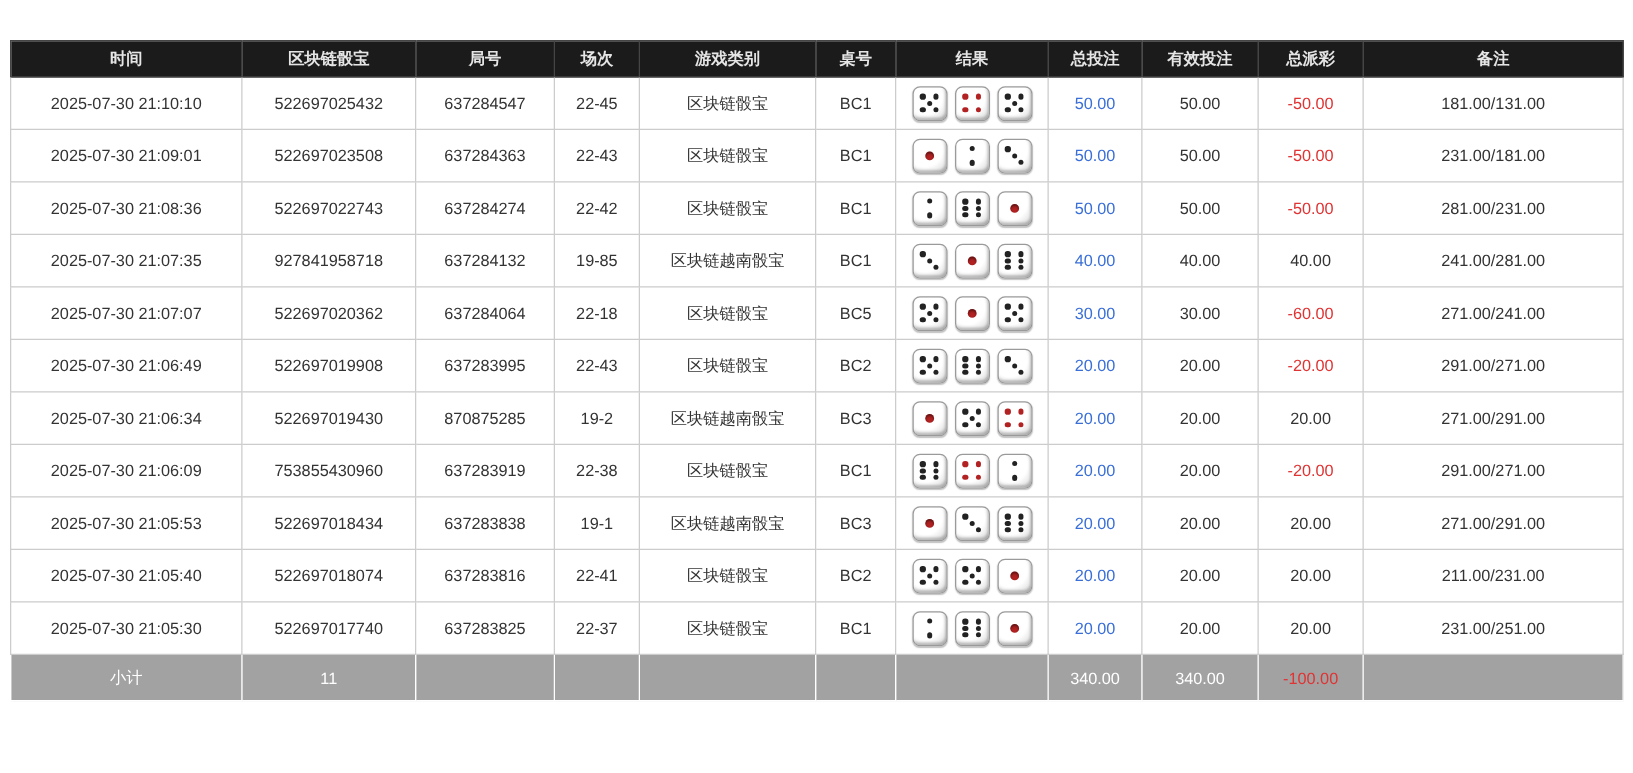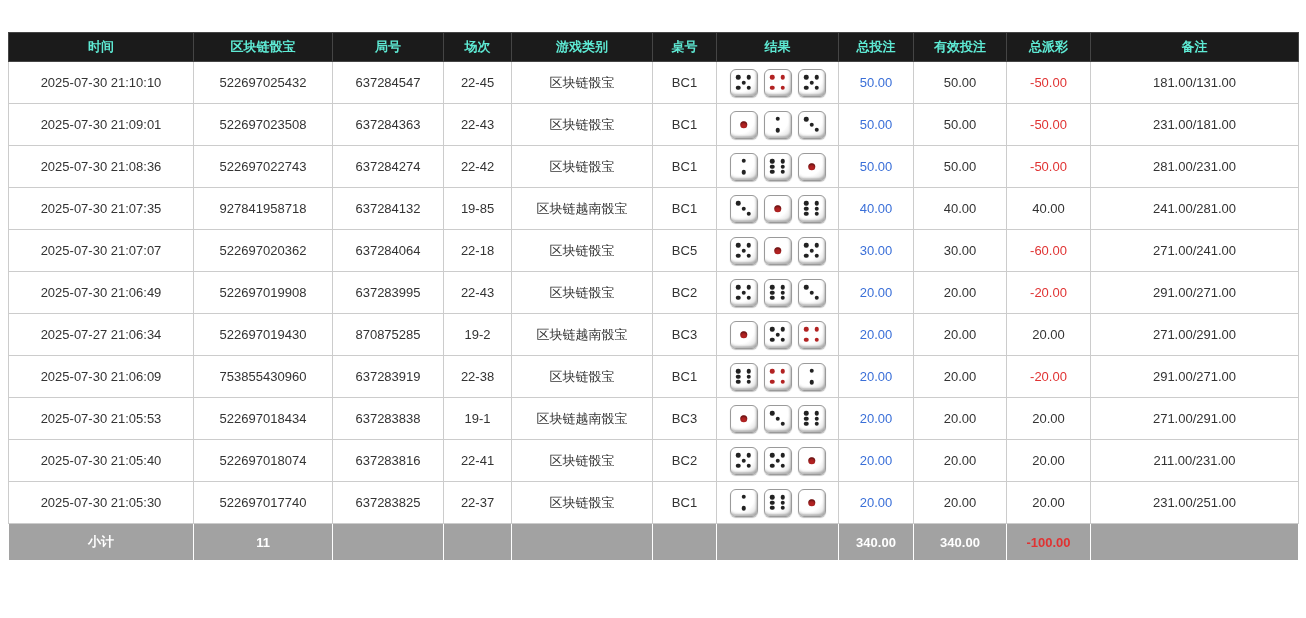"时间" thead th { color: #5eead4 -> #e5e5e5 }
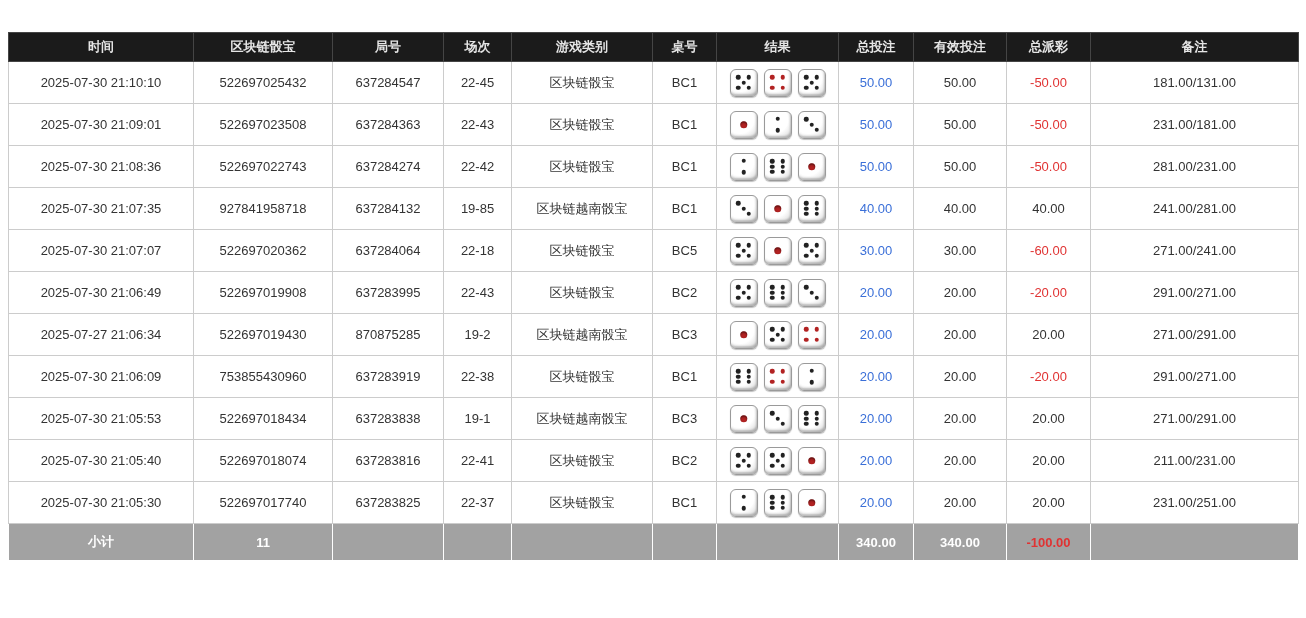"2025-07-27 21:06:34" td { text: 2025-07-27 -> 2025-07-30 }
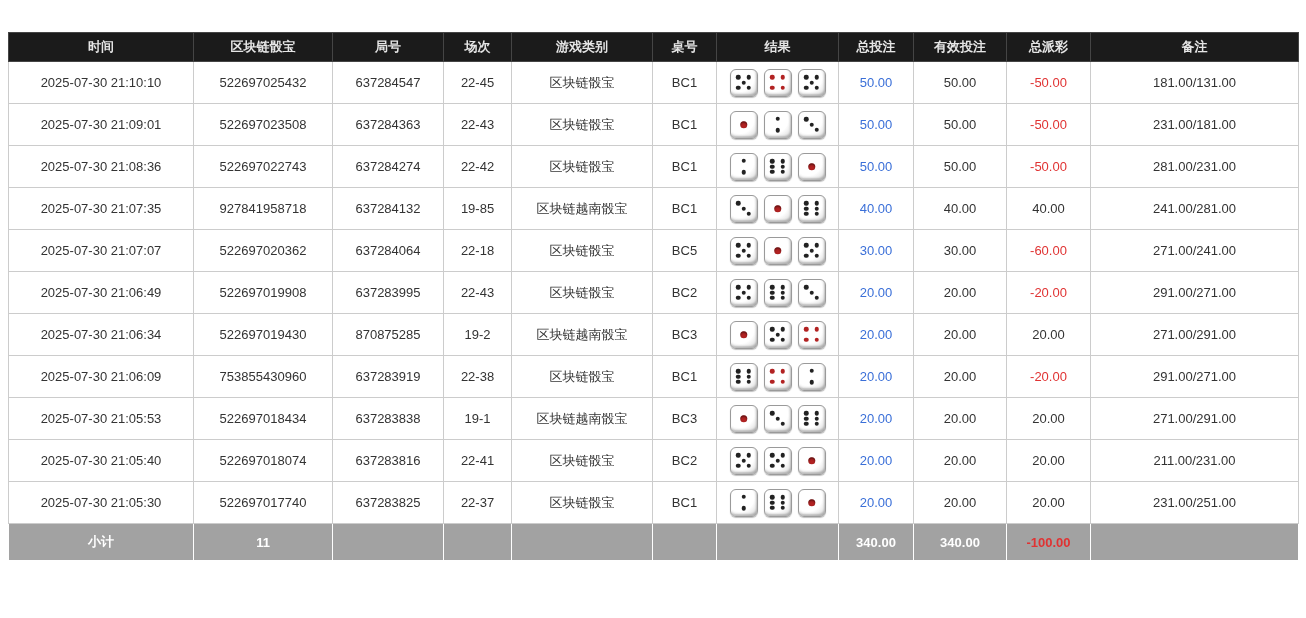"小计" tfoot td { font-weight: bold -> normal }
